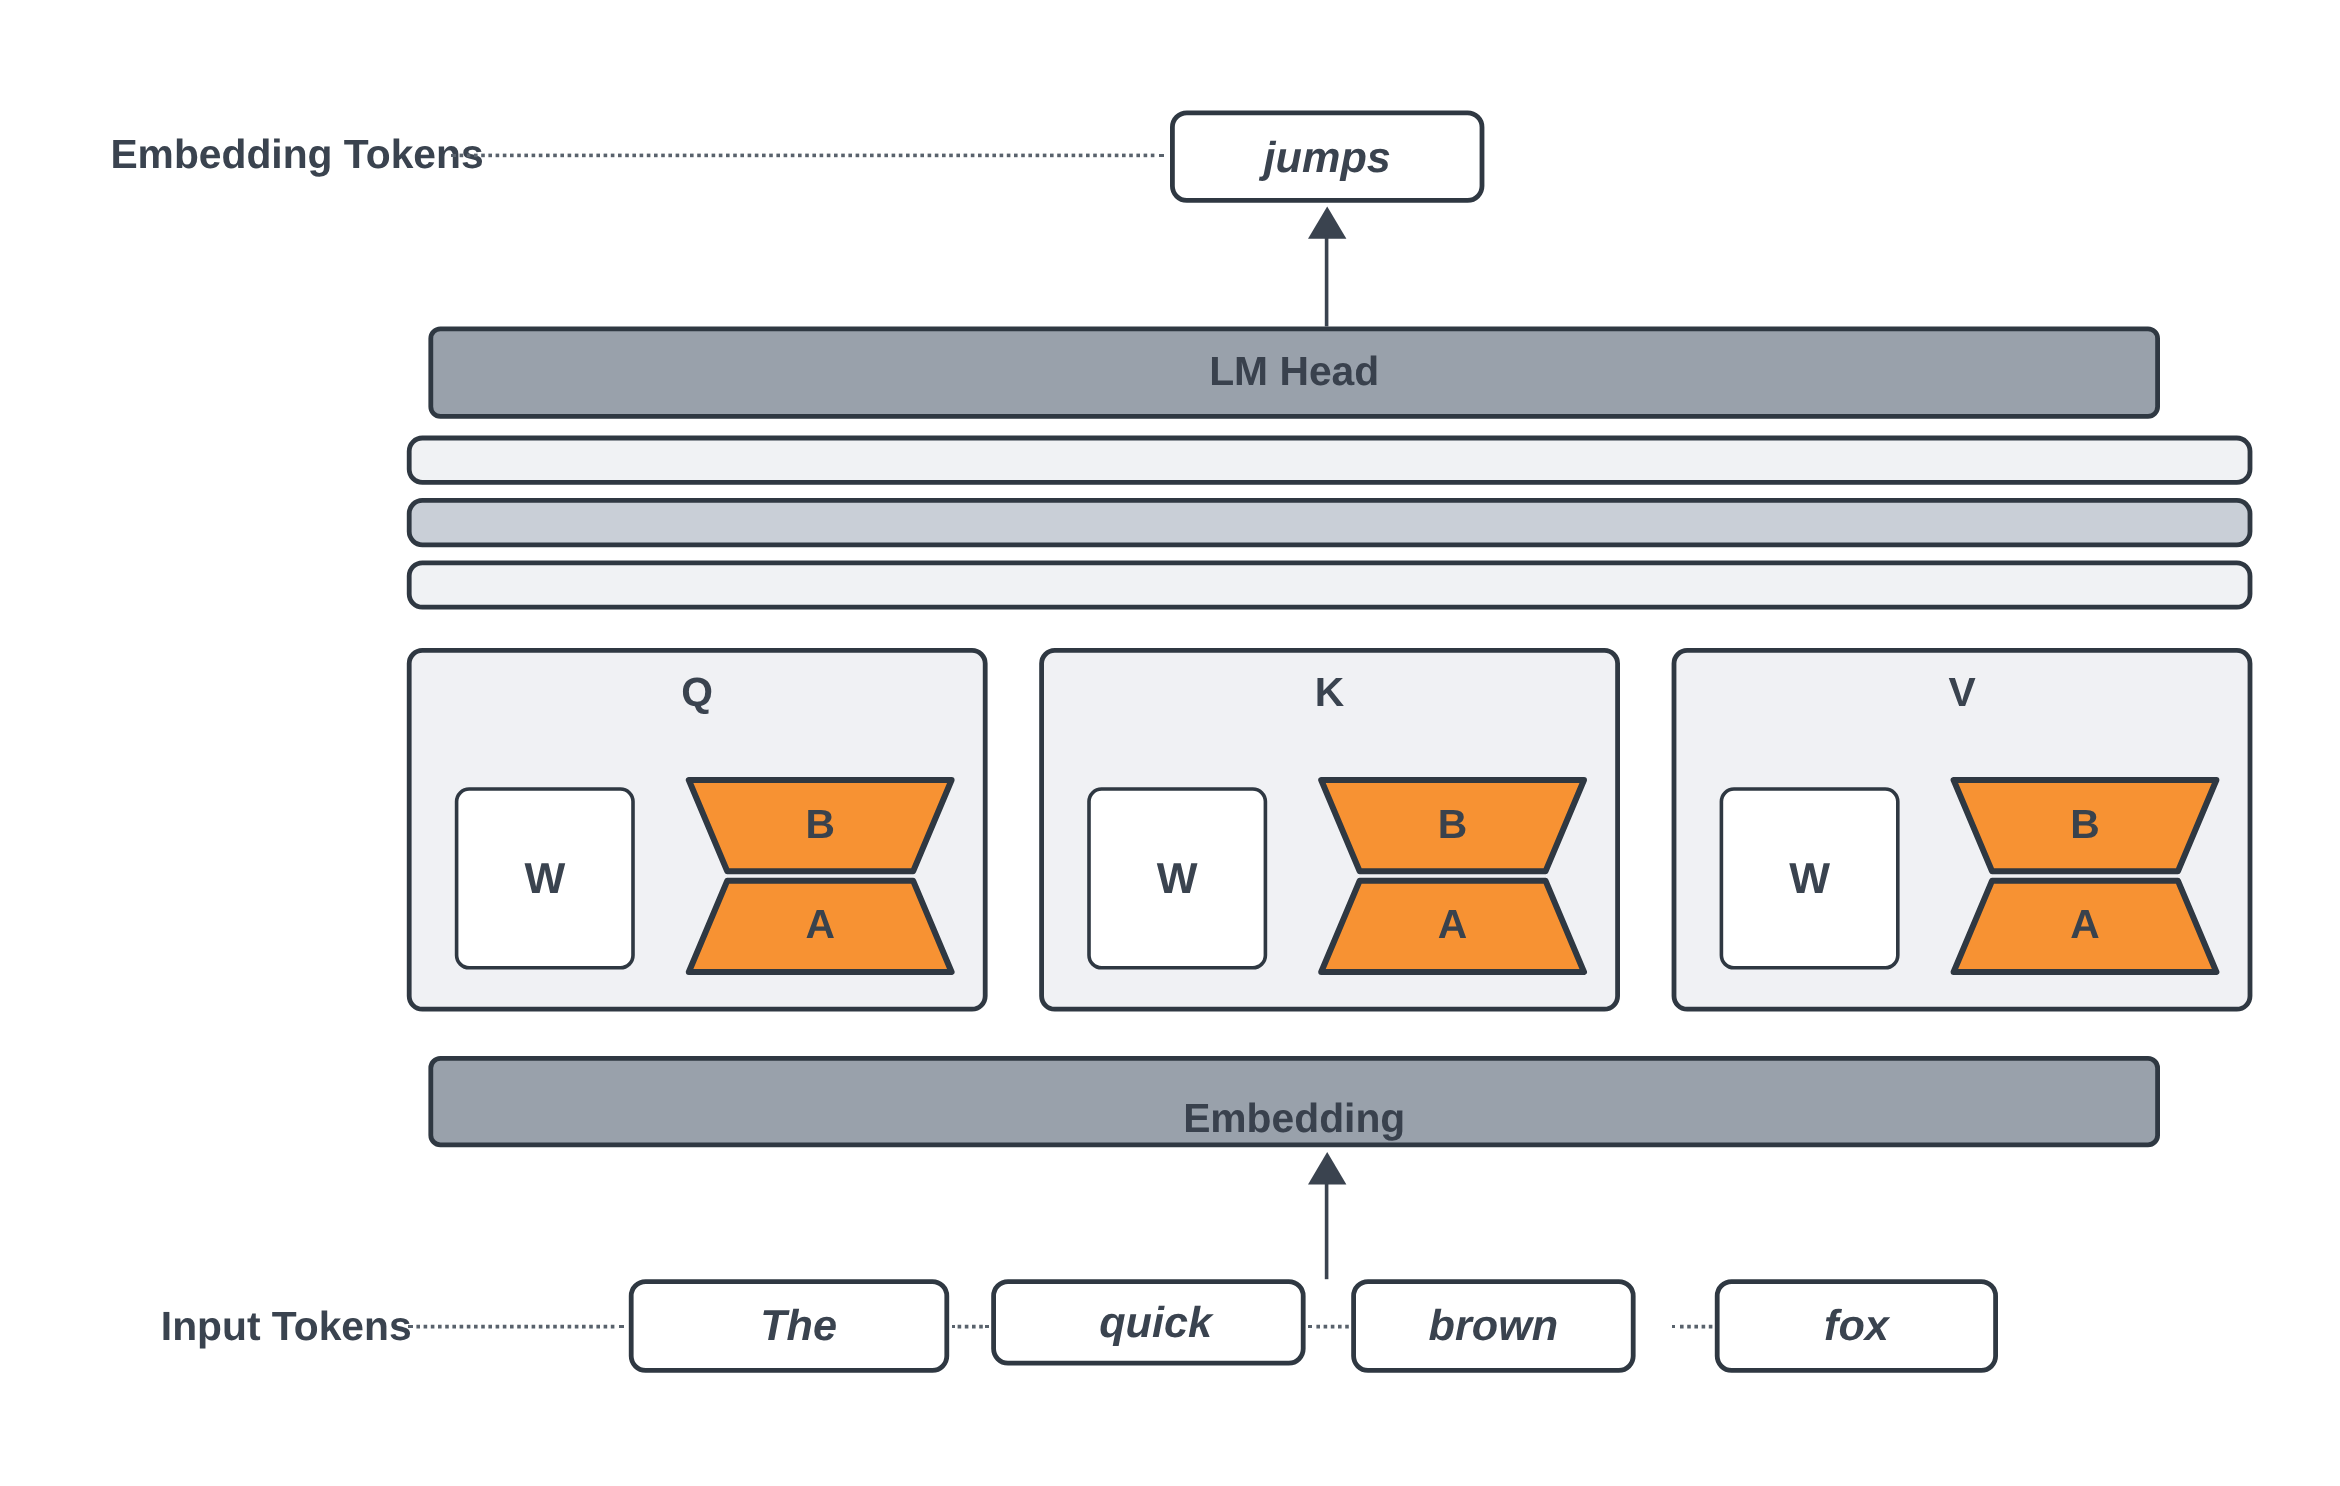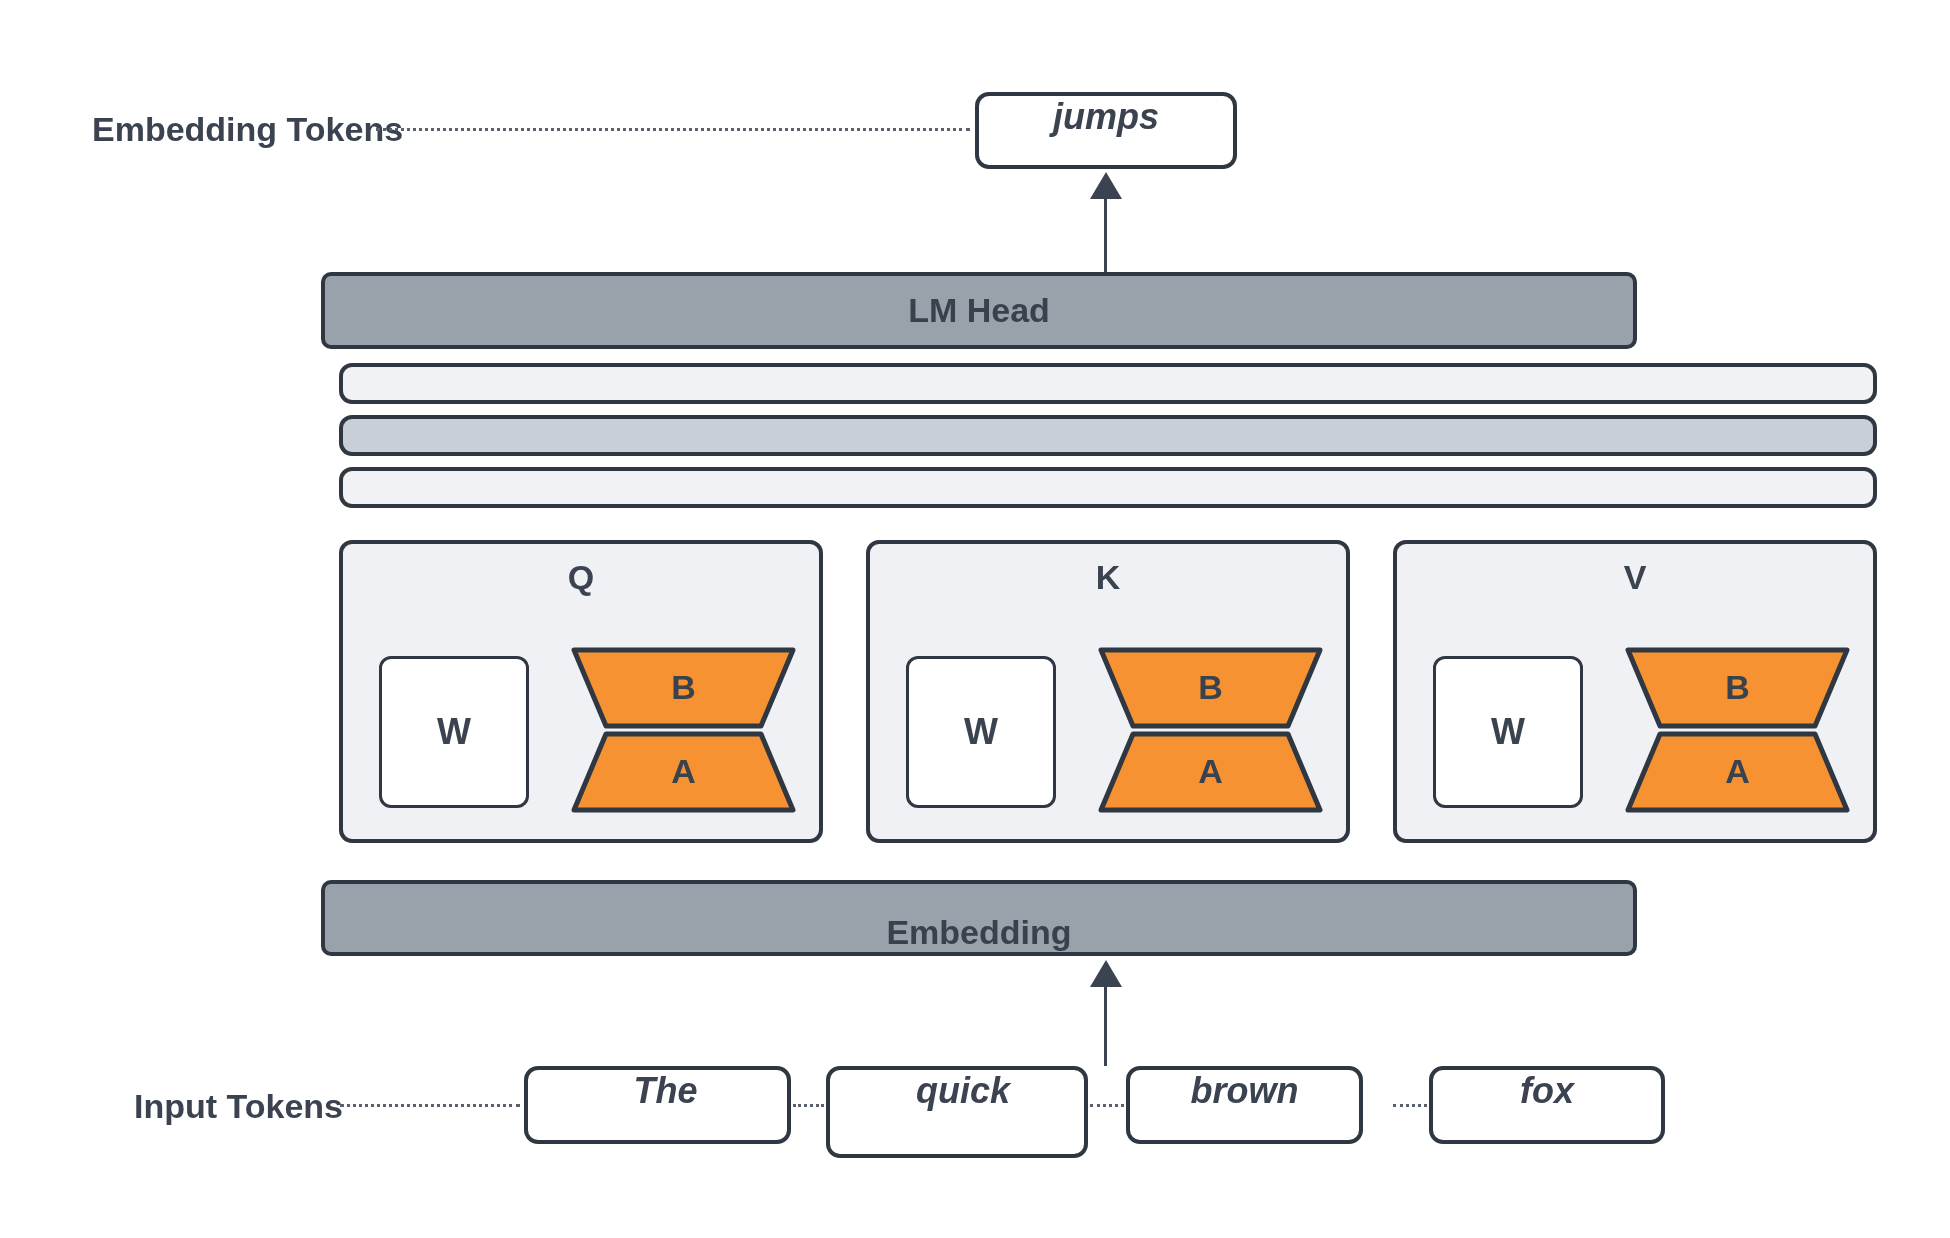"jumps" .token-box { align-items: none -> center }
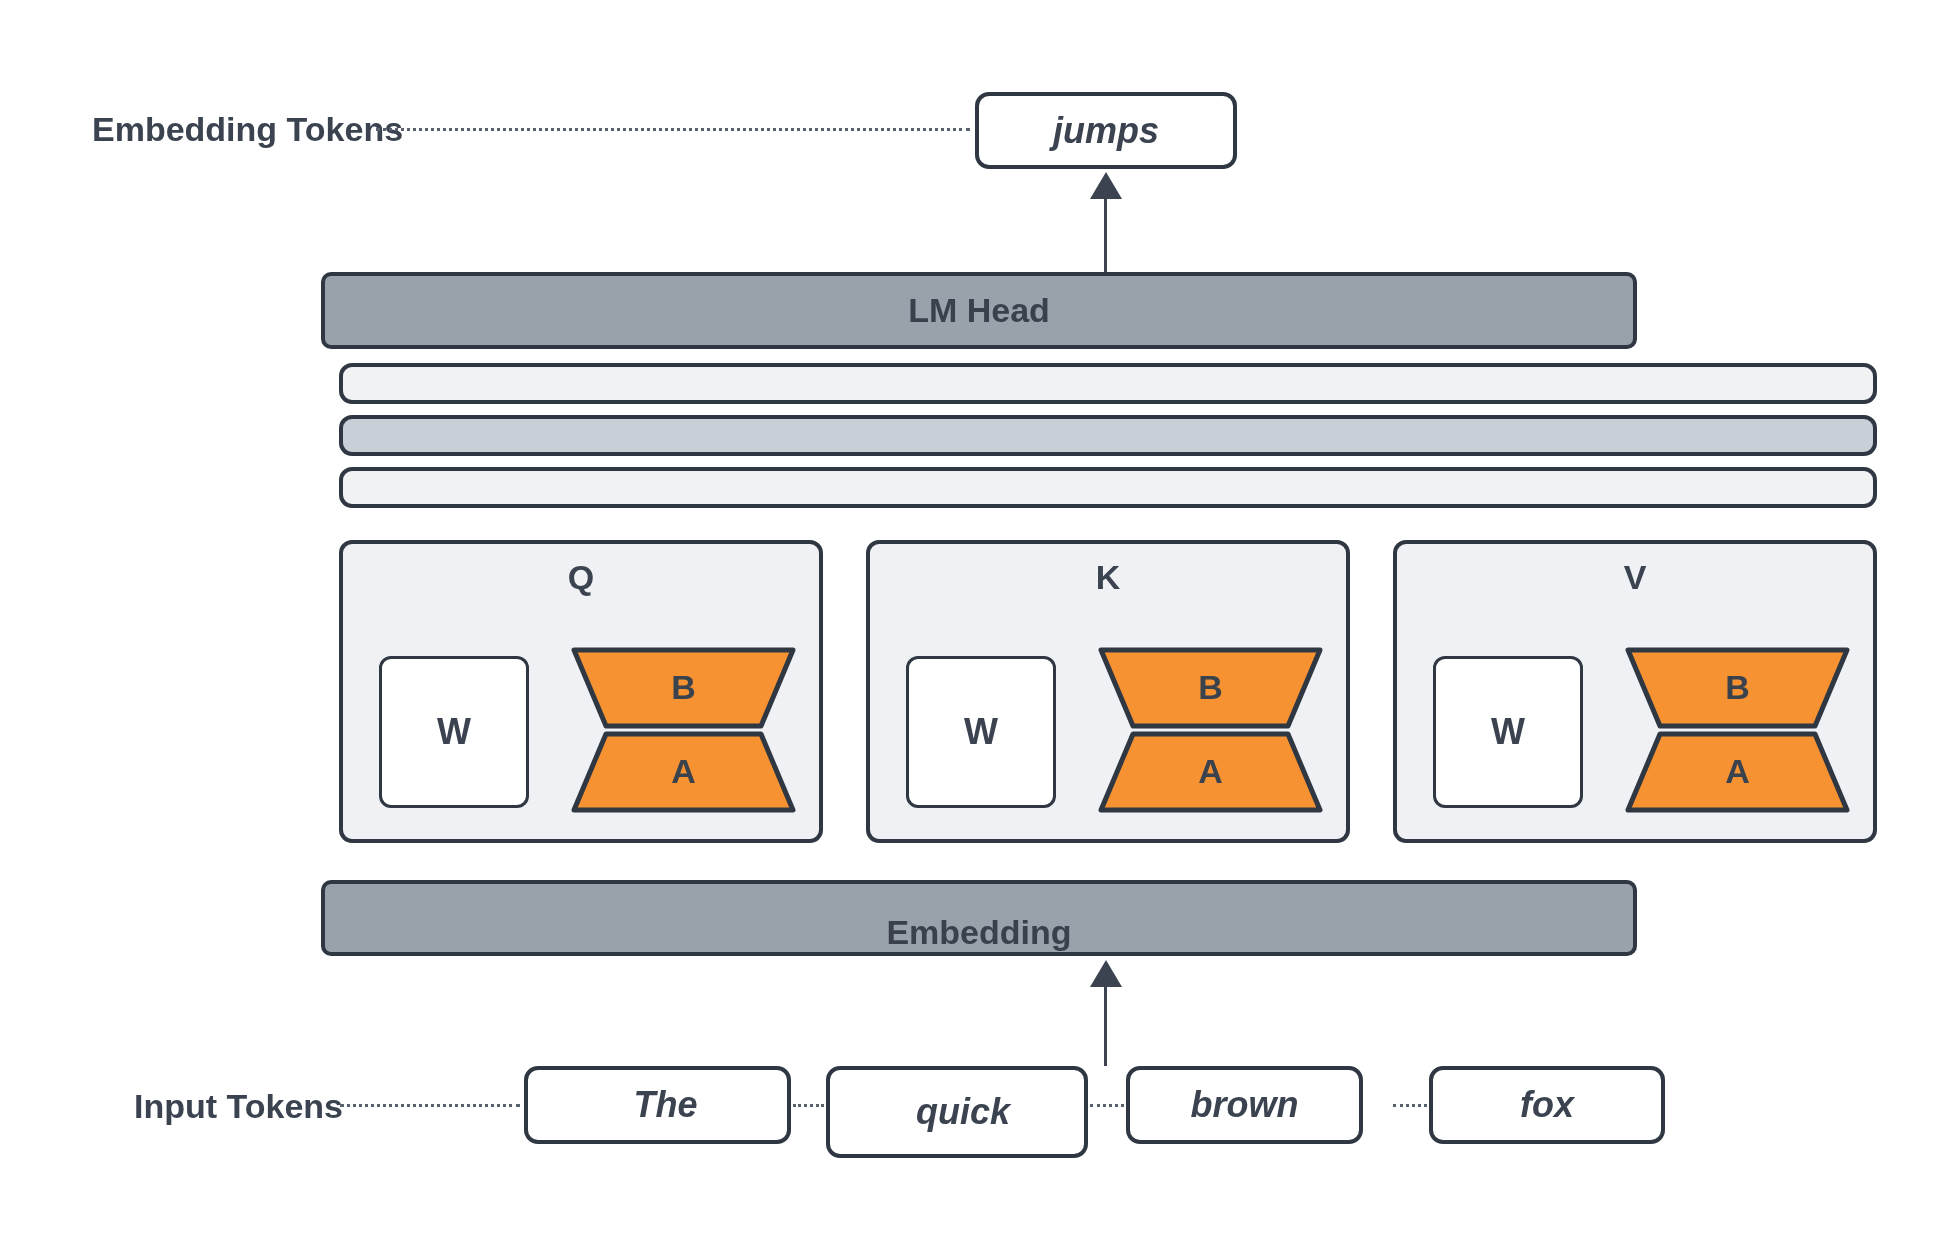"LM Head" .gray-bar { left: 321px -> 357px; width: 1316px -> 1443px }
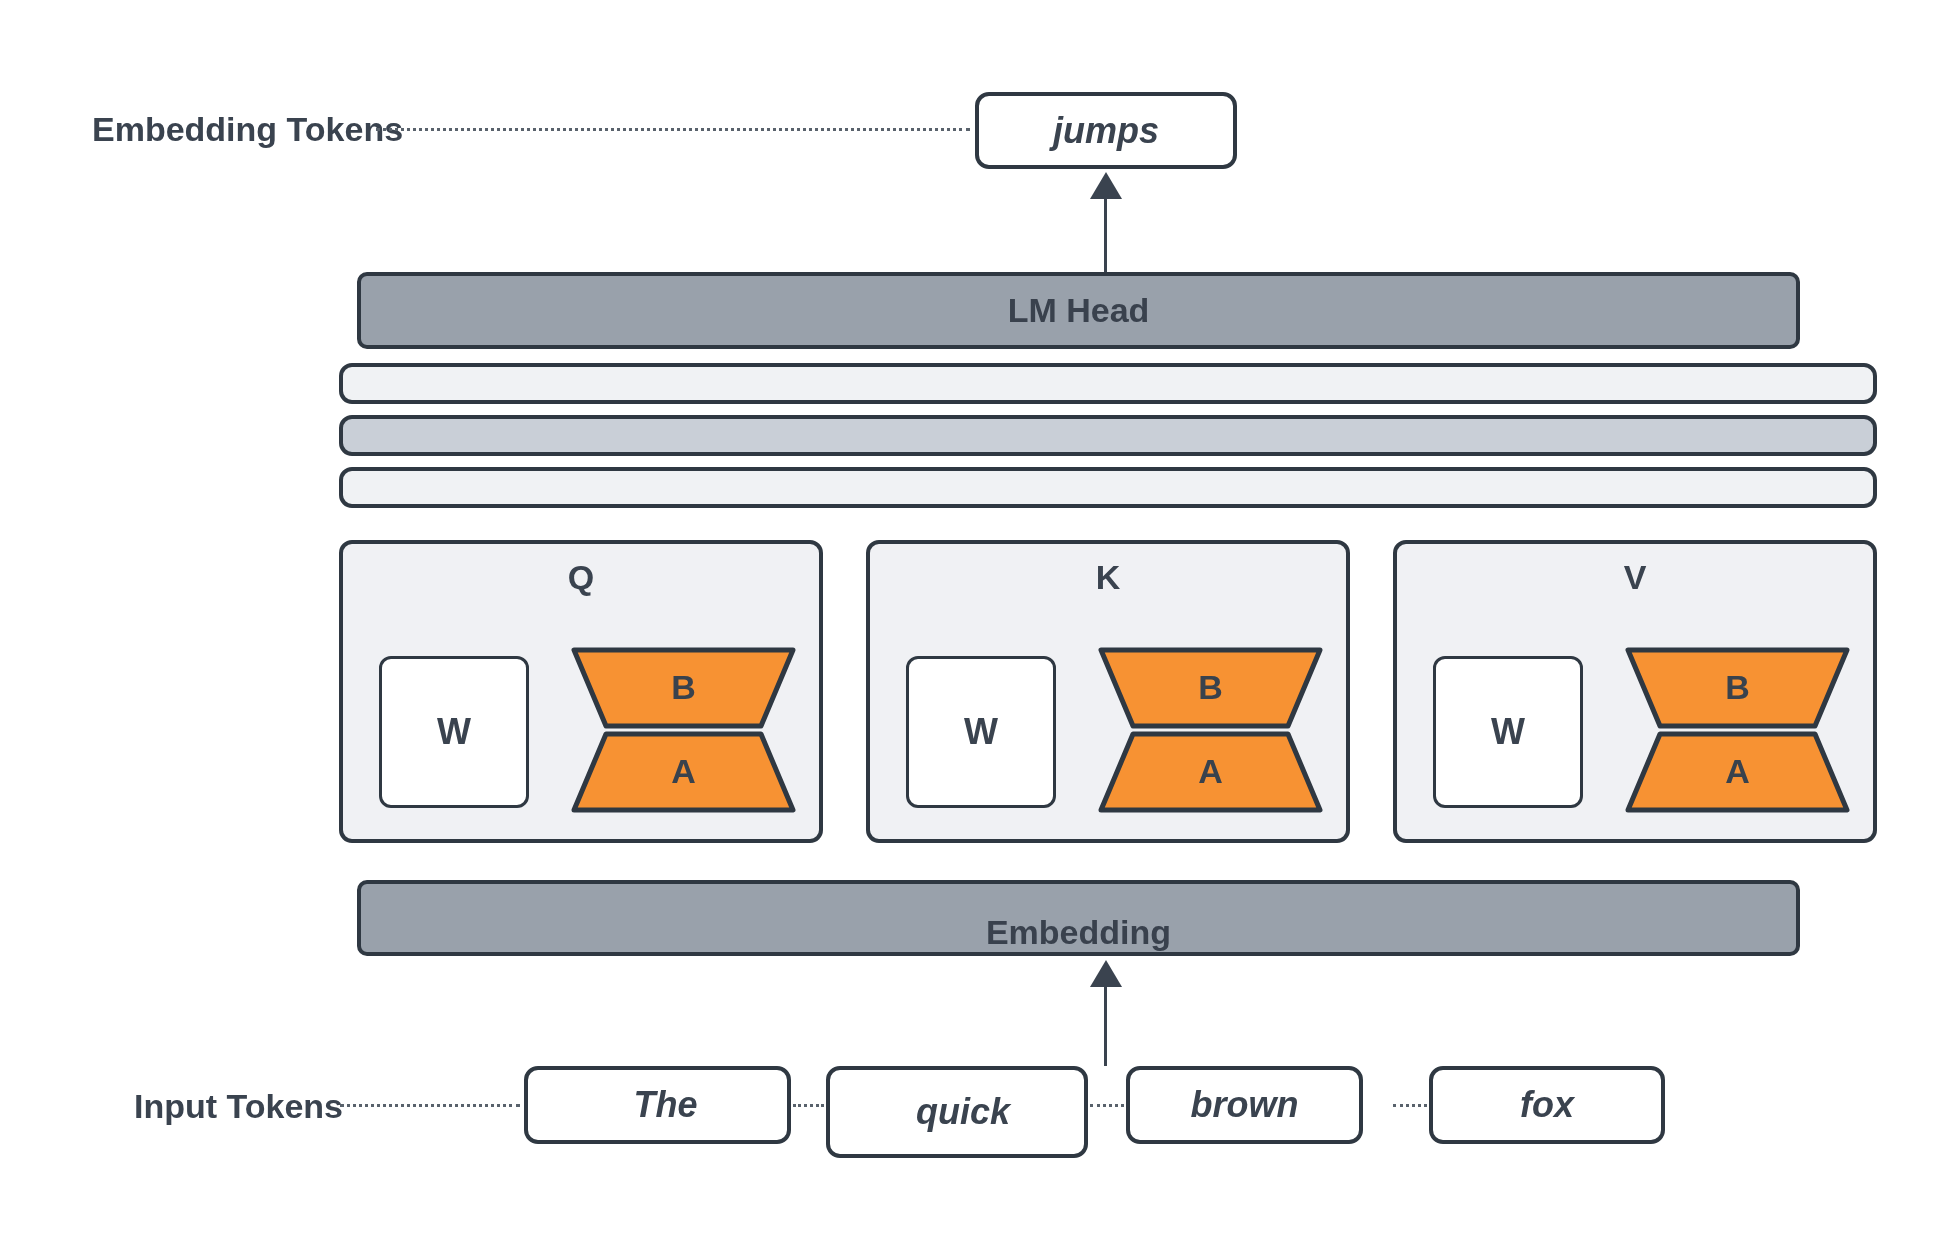"quick" div.abs { height: 92px -> 72px }
